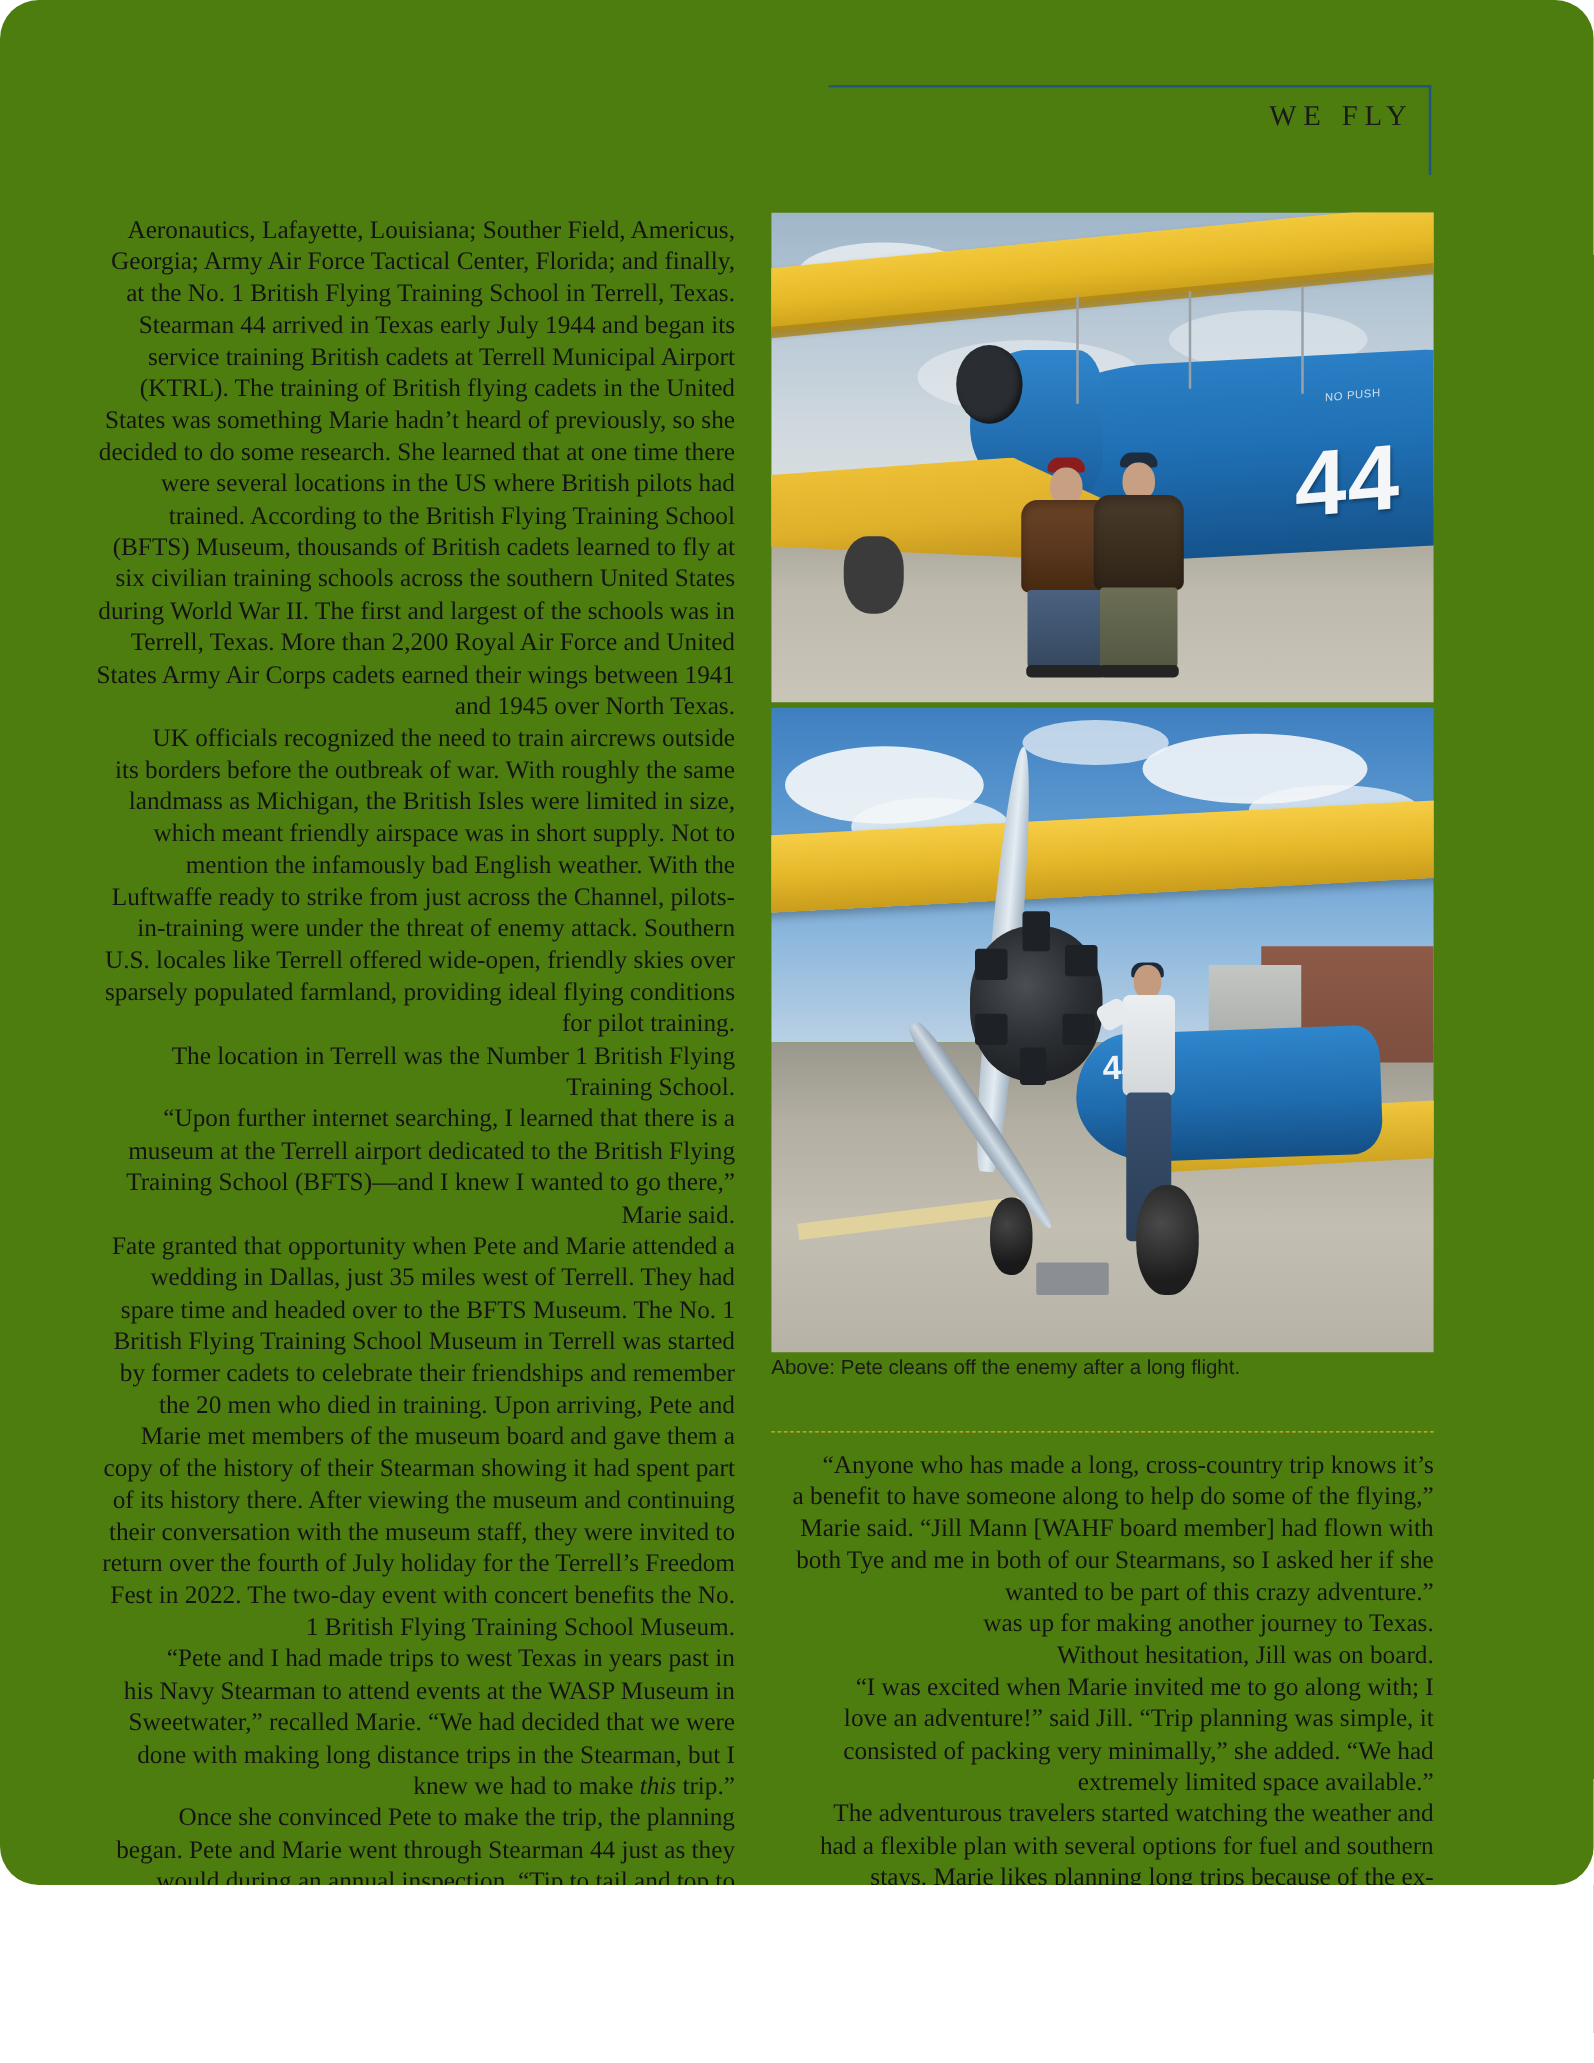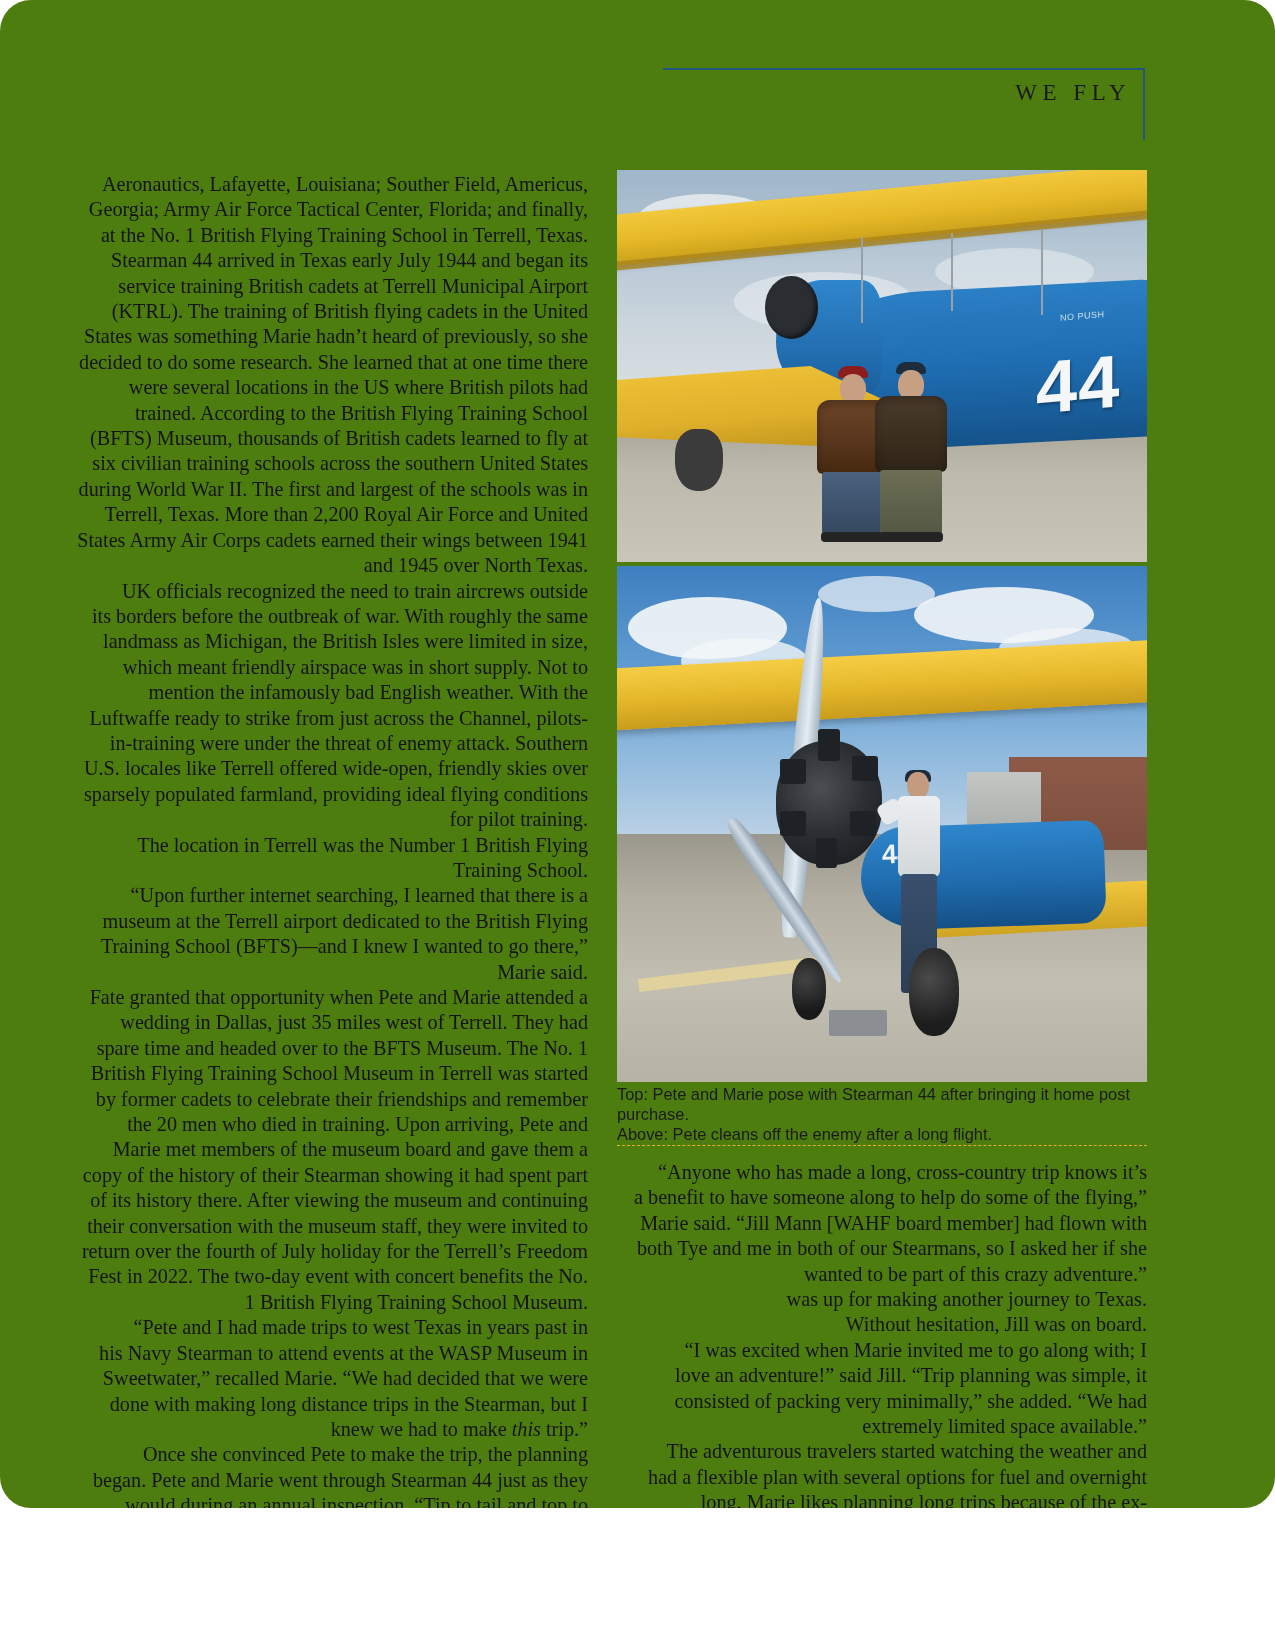"Top: Pete and Marie pose" div { html: <div>Top: Pete and Marie pose with Stearman 44 after bringing it home post purchase.</div> -> none }
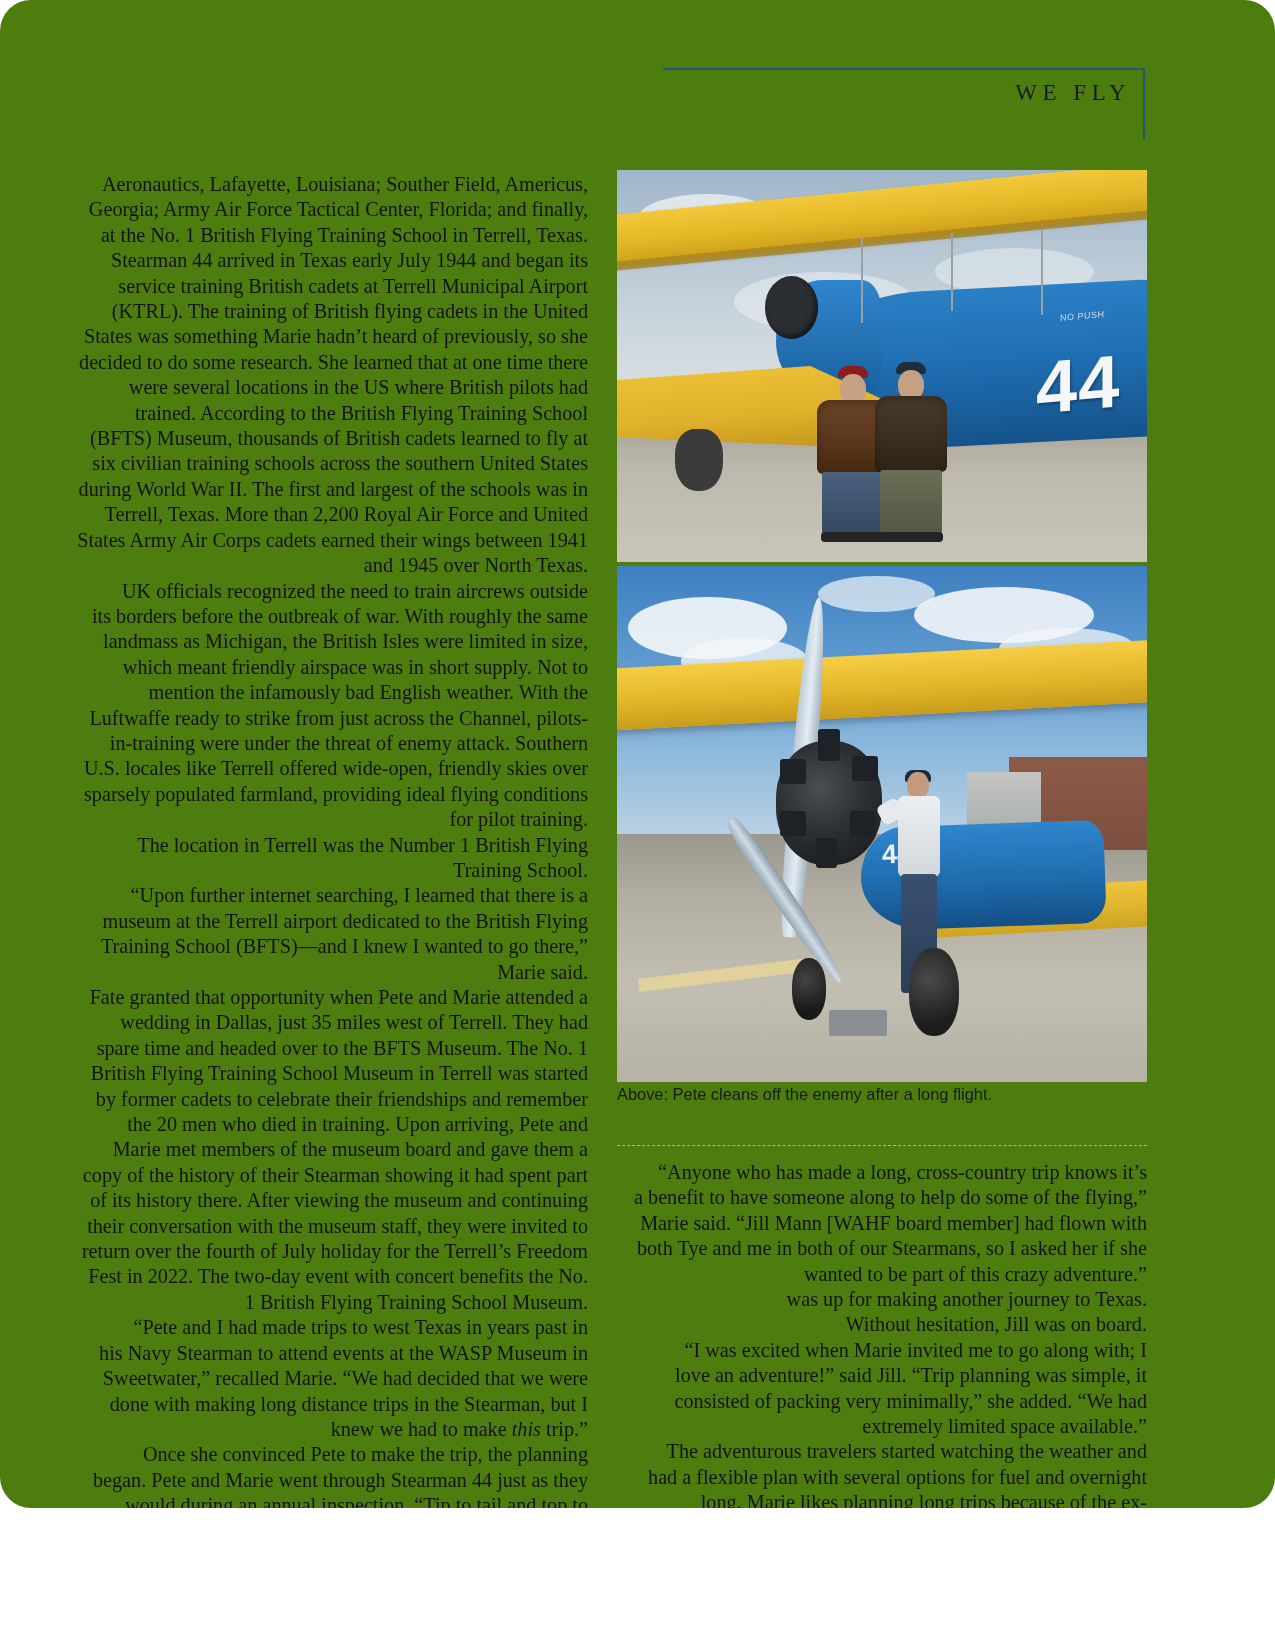"The adventurous travelers started" p.body { text: overnight long -> southern stays }
